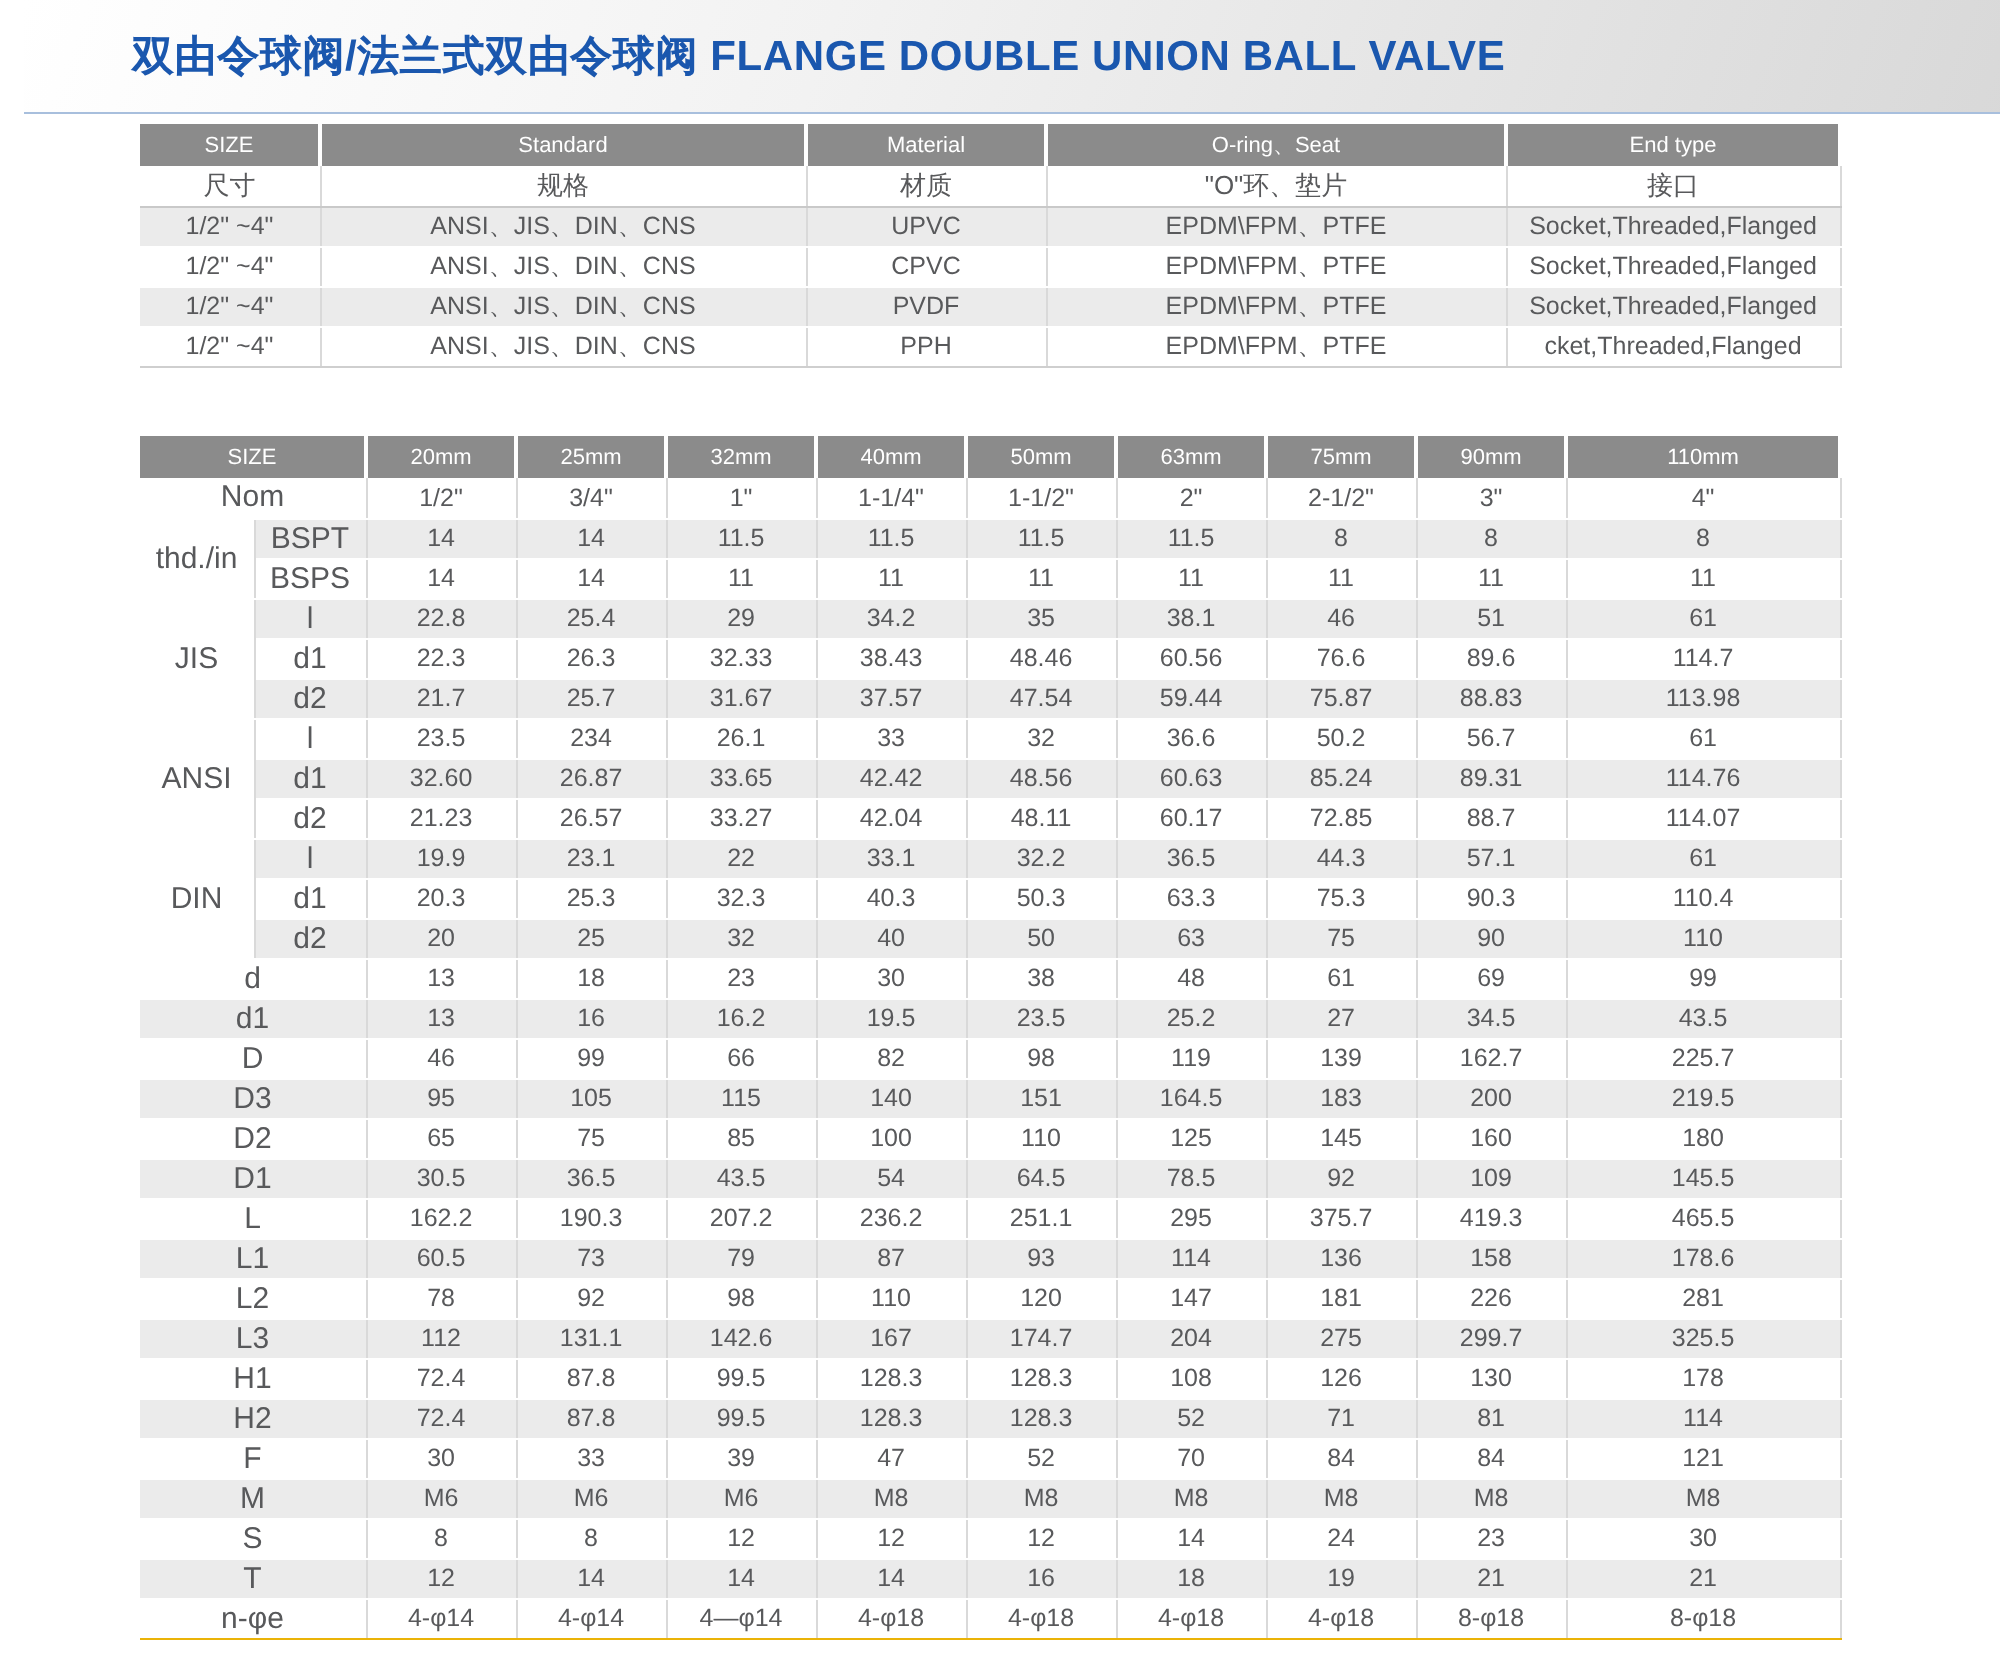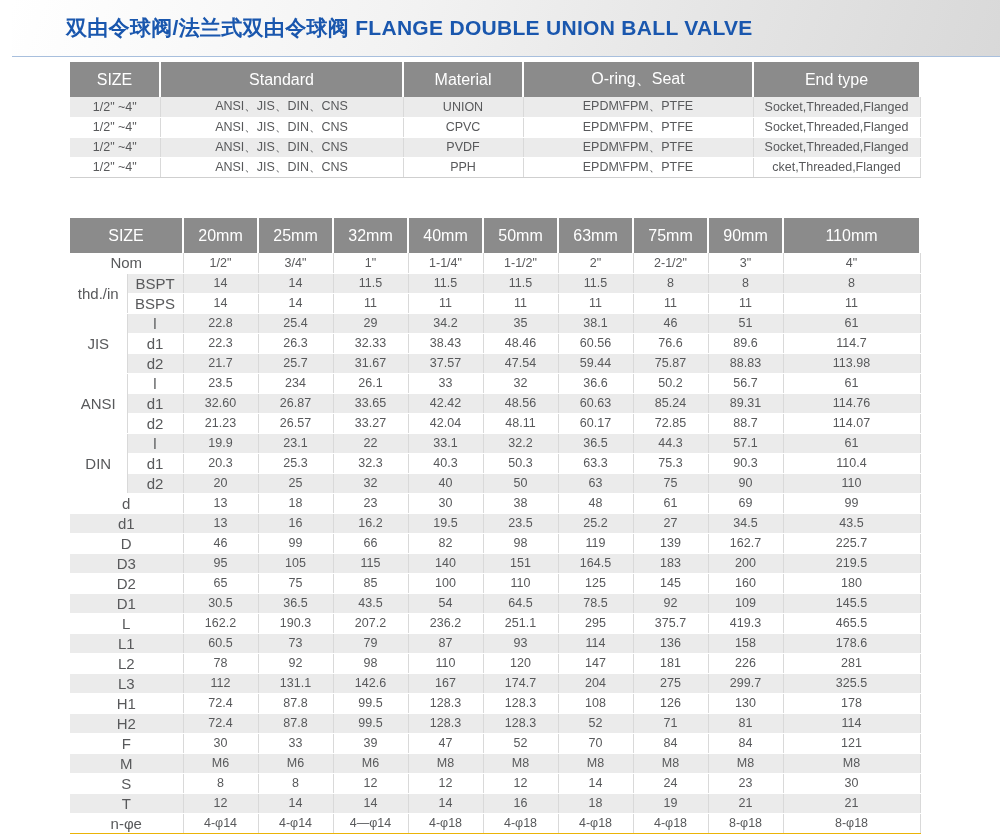"SIZE" .tbl th { font-size: 16px -> 11px; height: 35px -> 21px }
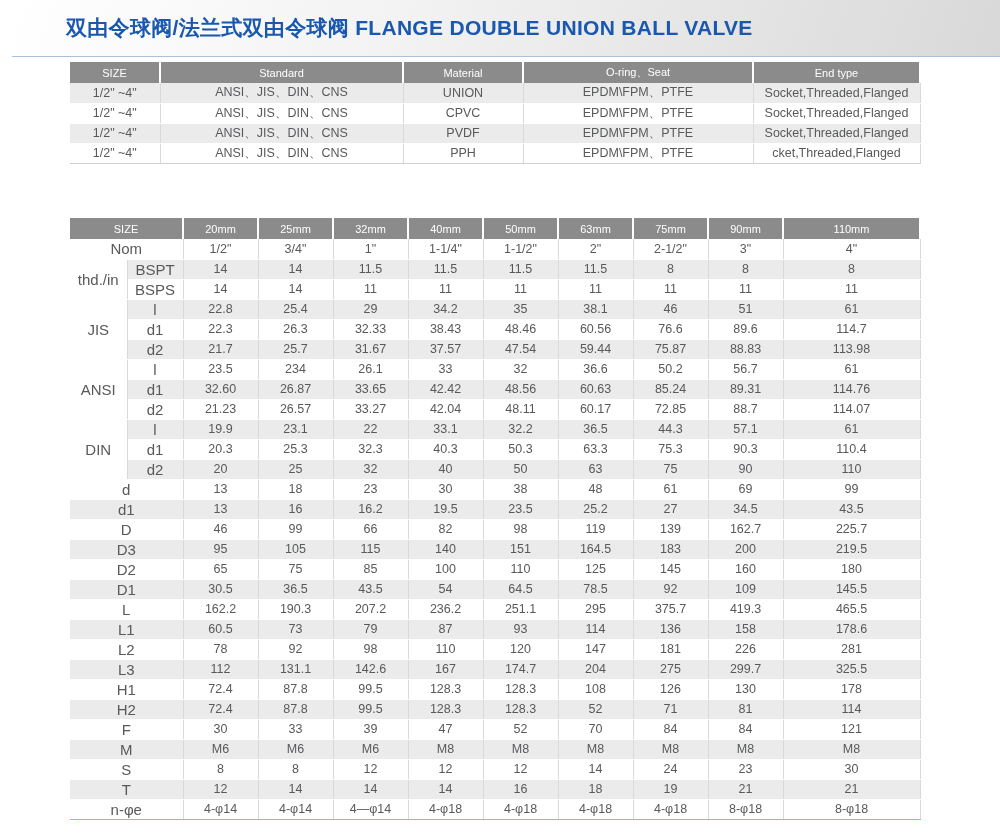"尺寸" tr.cn { html: none -> <tr> <td>尺寸</td> <td>规格</td> <td>材质</td> <td>"O"环、垫片</td> <td>接口</td> </tr> }
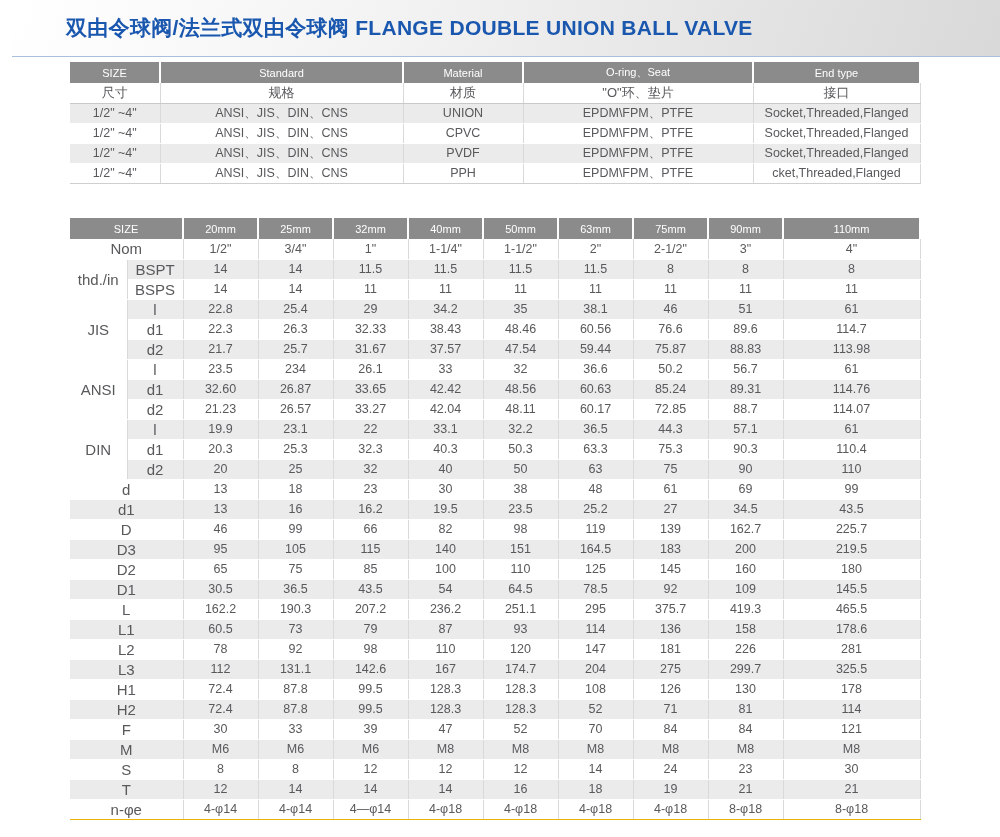"UNION" td { text: UNION -> UPVC }
